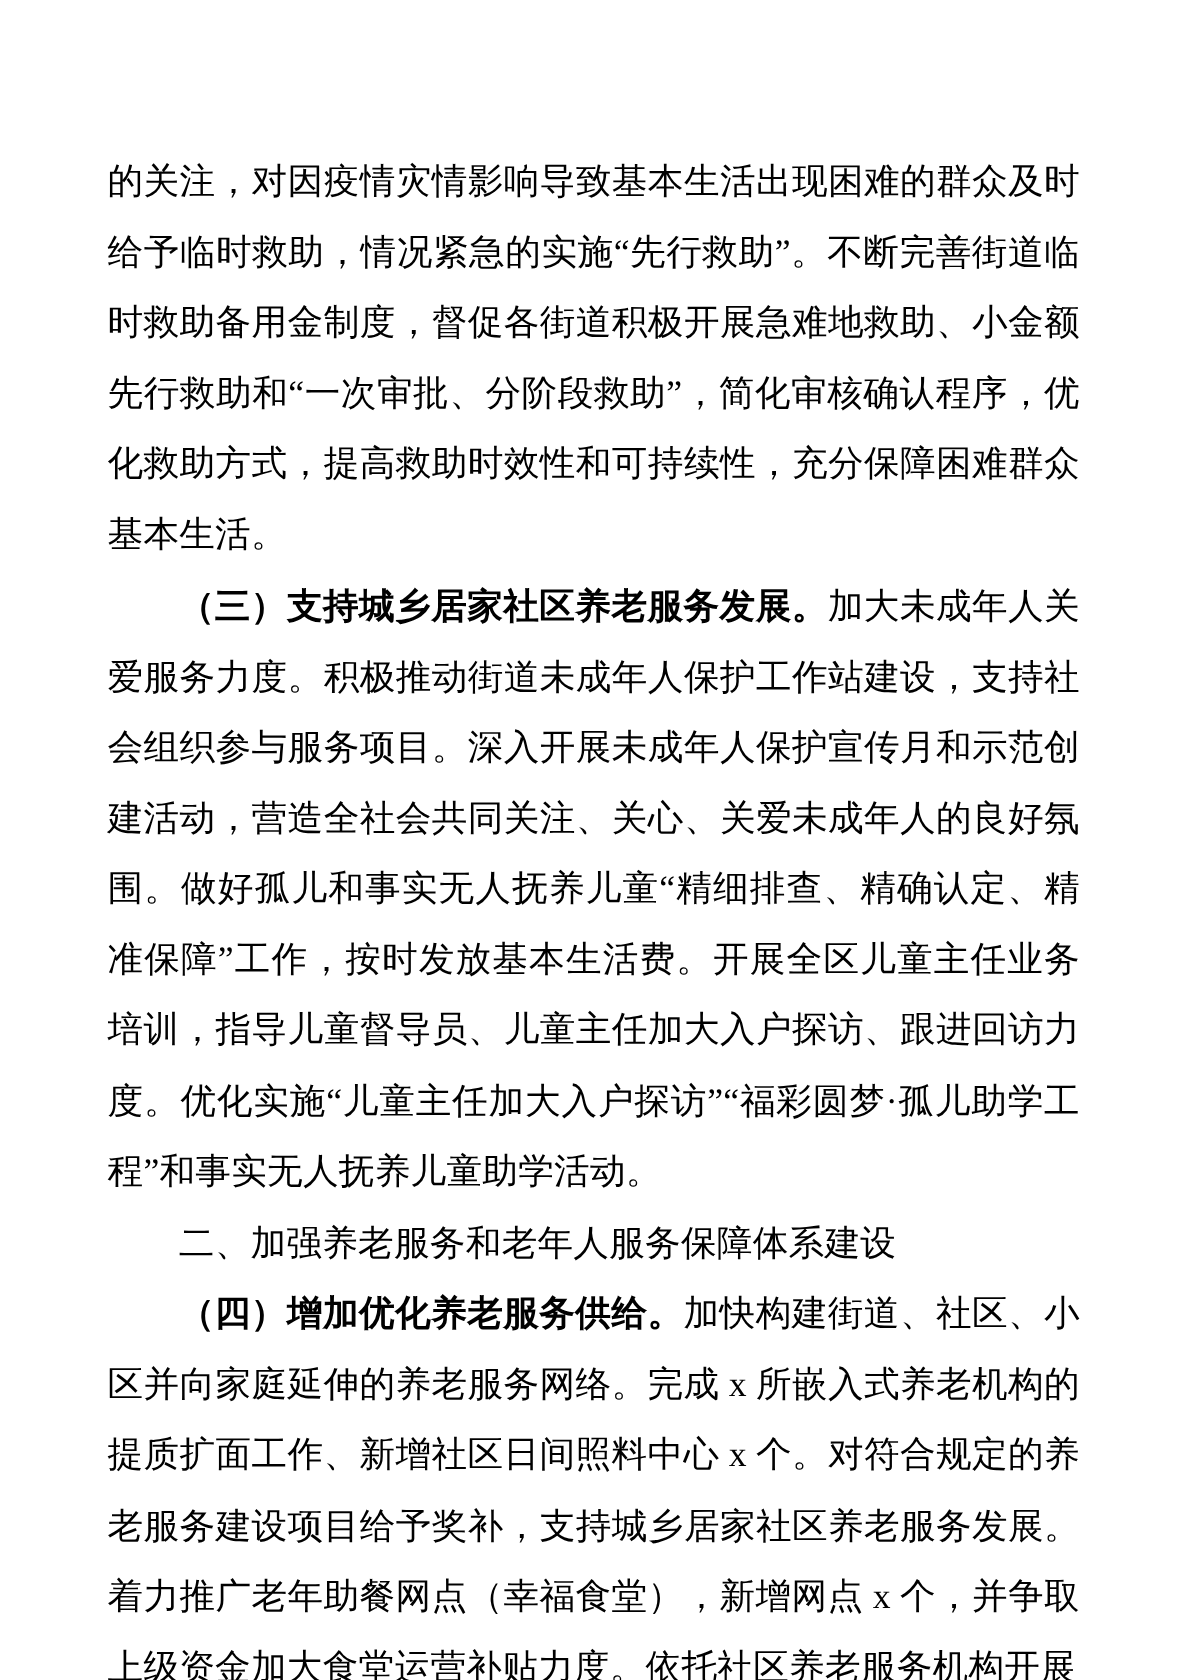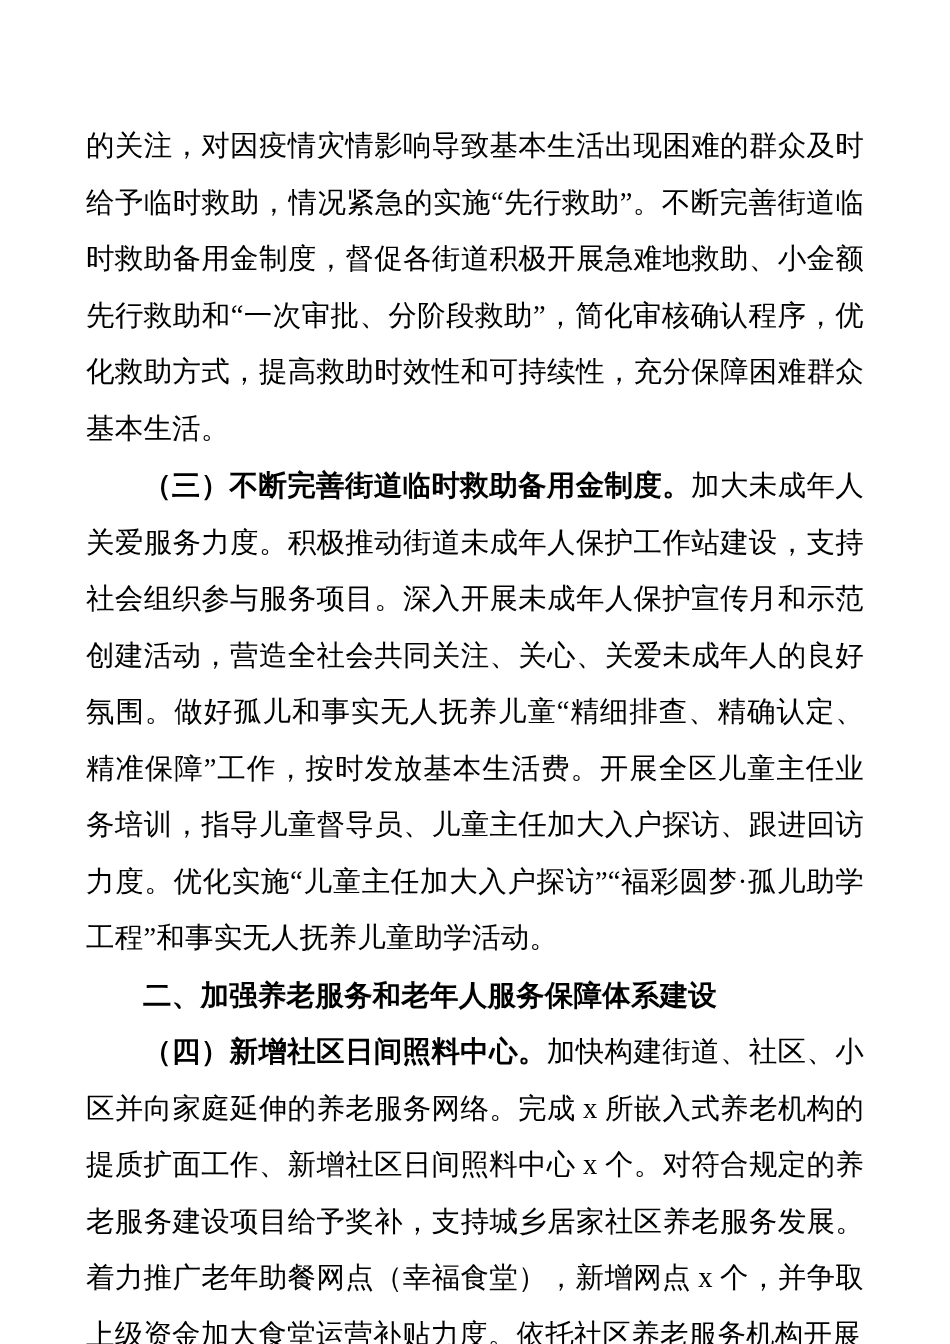"（三）不断完善街道临时救助备用金制度。" span.bold-run { text: 不断完善街道临时救助备用金制度 -> 支持城乡居家社区养老服务发展 }
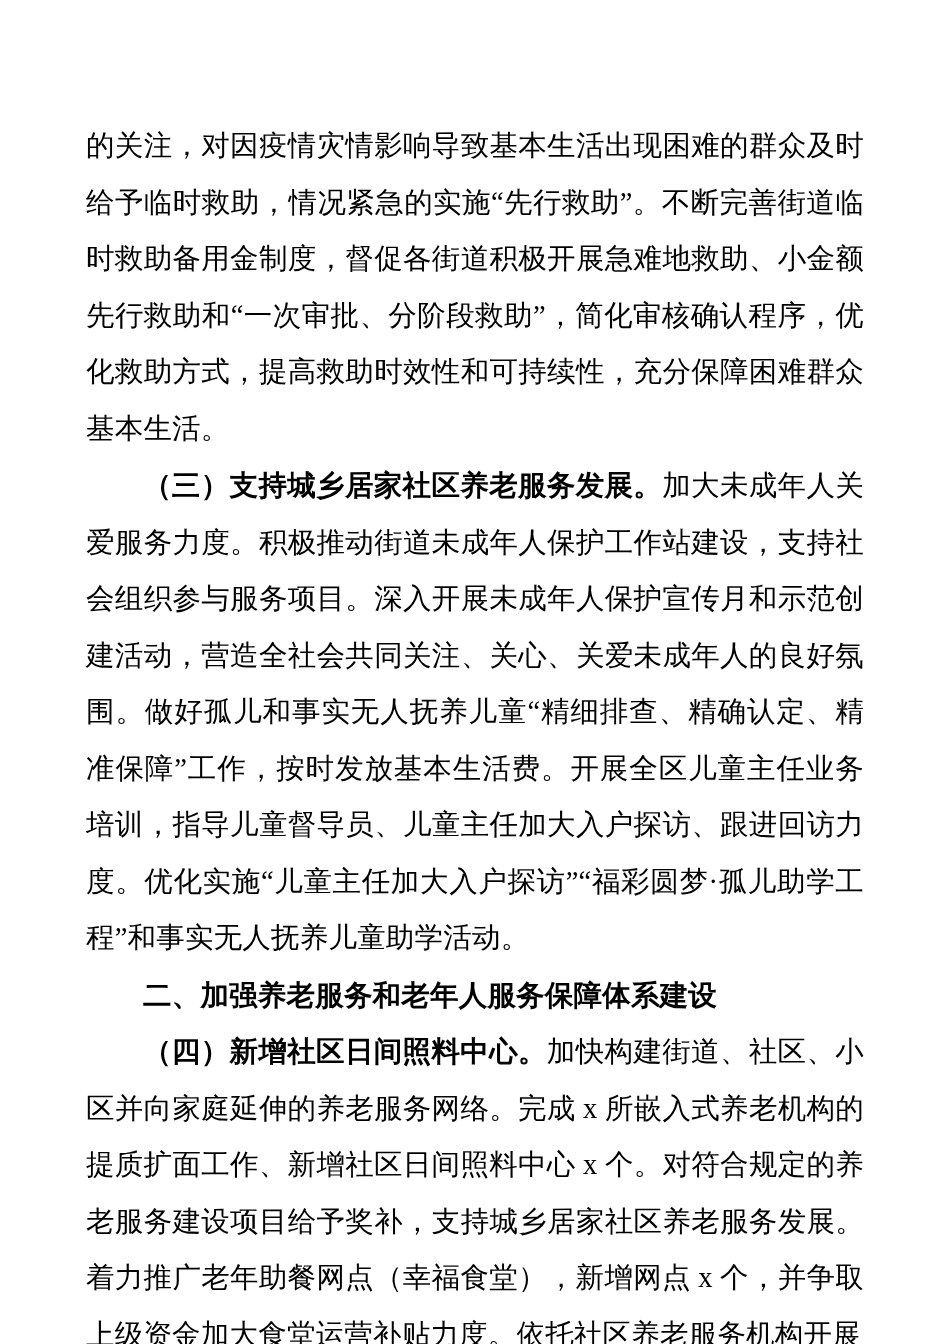"二、加强养老服务和老年人服务保障体系建设" p.heading { font-weight: bold -> normal }
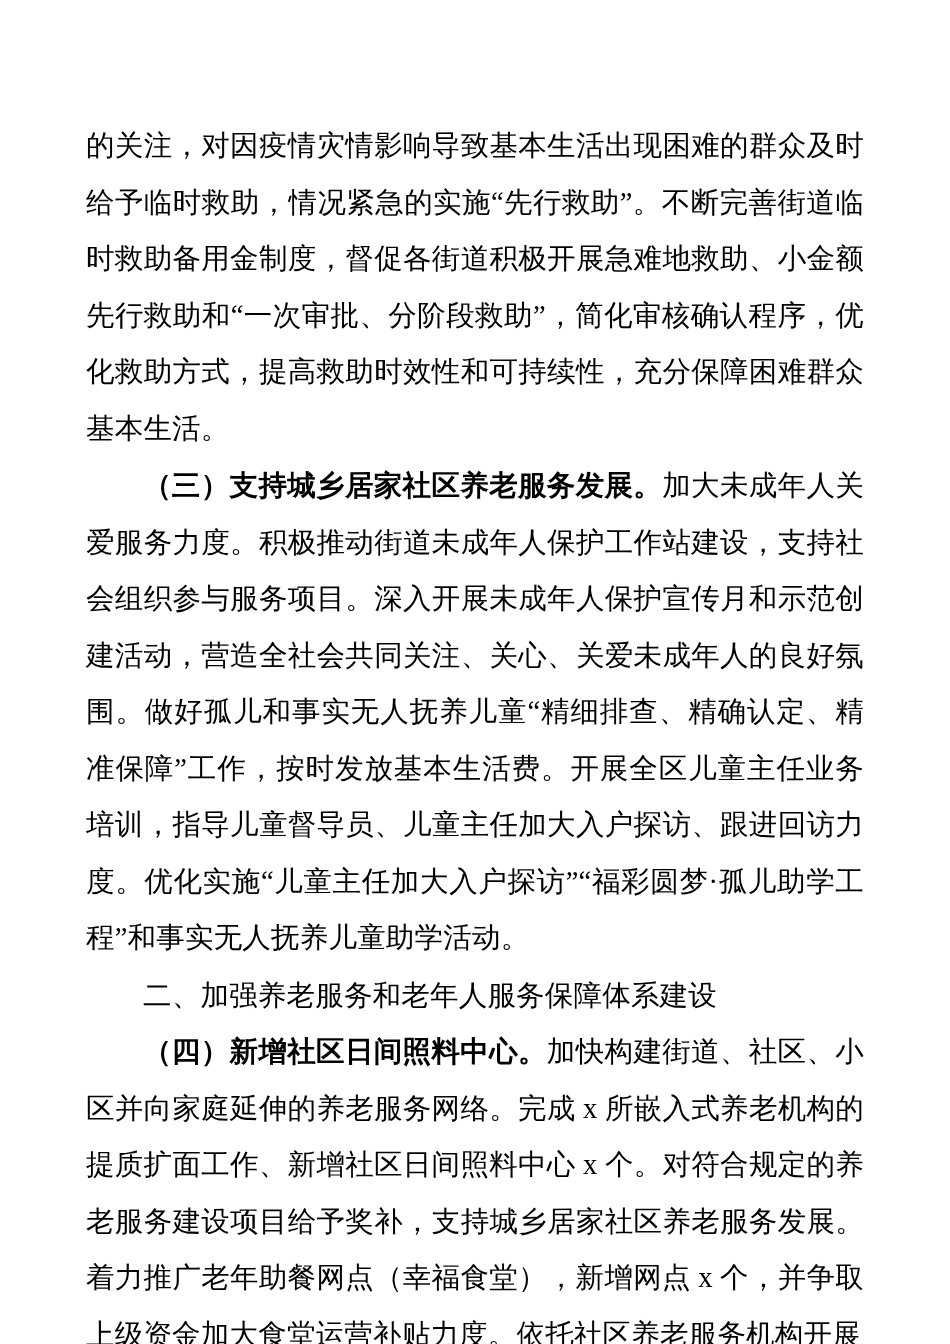"（四）新增社区日间照料中心。" span.bold-run { text: 新增社区日间照料中心 -> 增加优化养老服务供给 }
